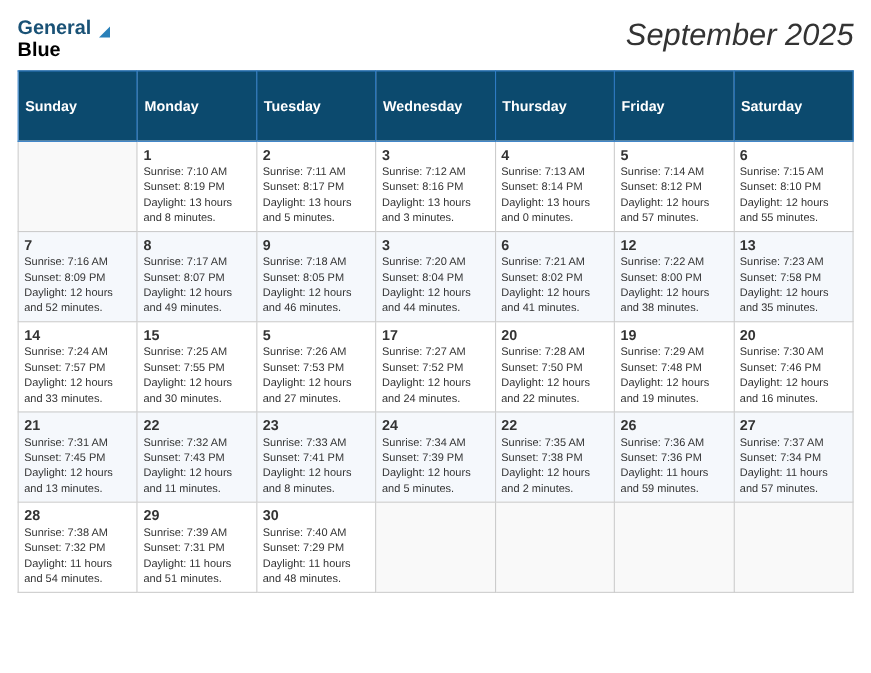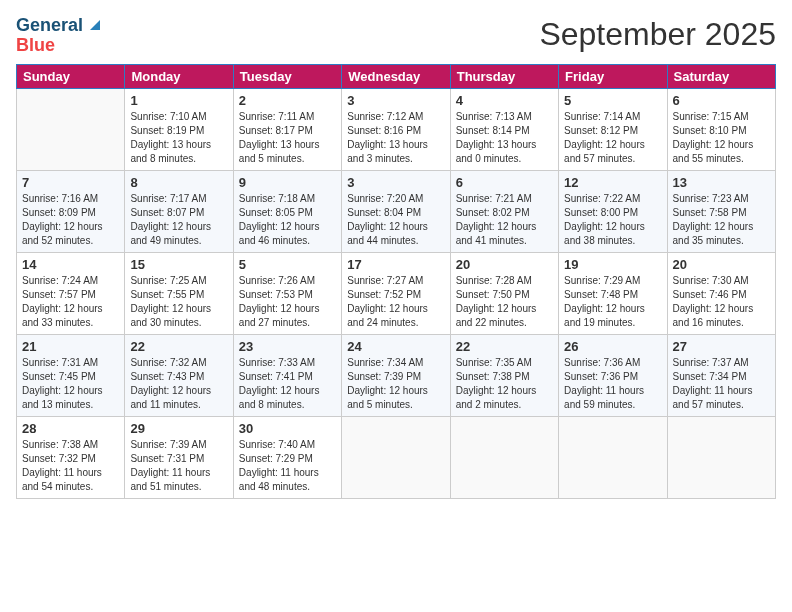"General" .logo-row { align-items: flex-start -> flex-end }
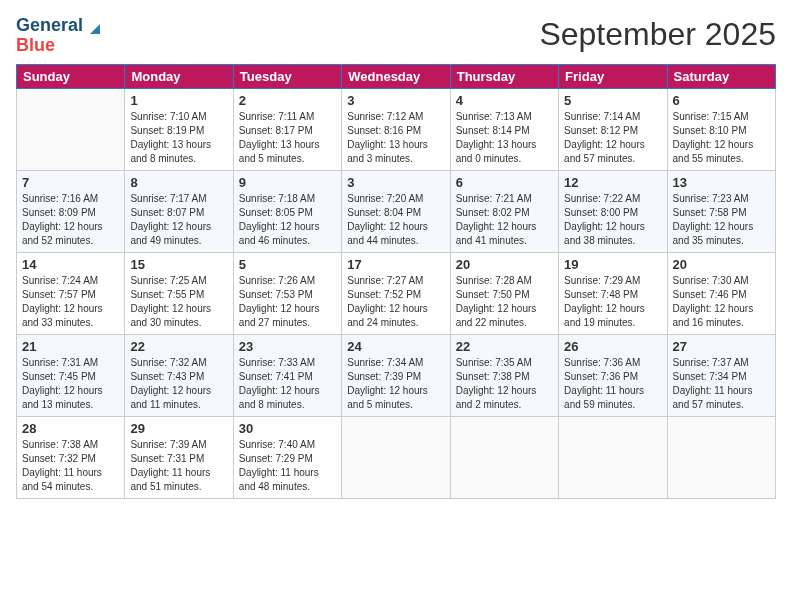"Blue" .logo-blue { color: #ef4444 -> #000000 }
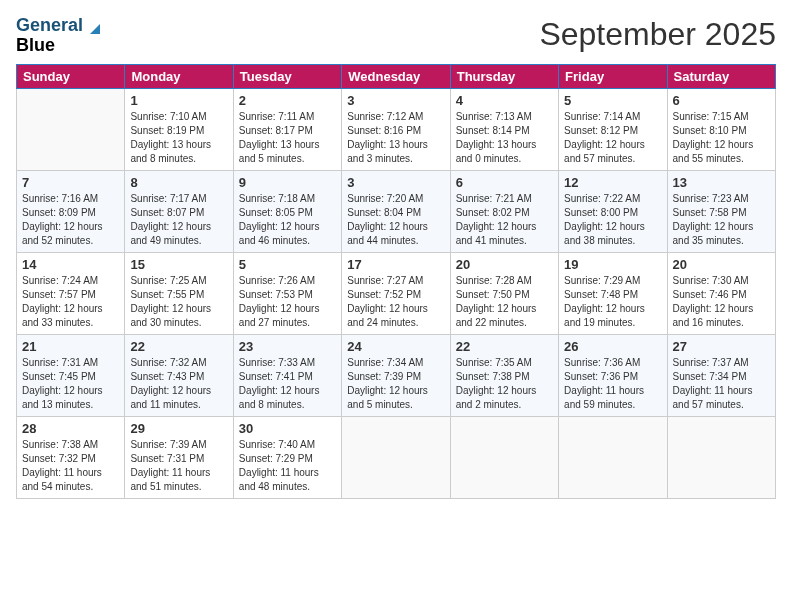"September 2025" .month-title { font-size: 32px -> 28px; font-style: none -> italic }
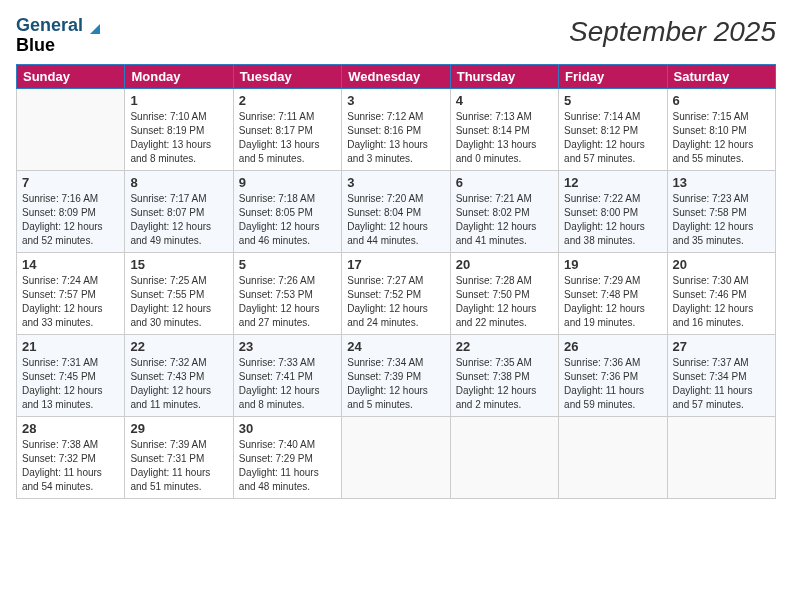"Sunday" thead tr th { background-color: #be185d -> #0c4a6e; padding: 4px 6px -> 24px 6px }
